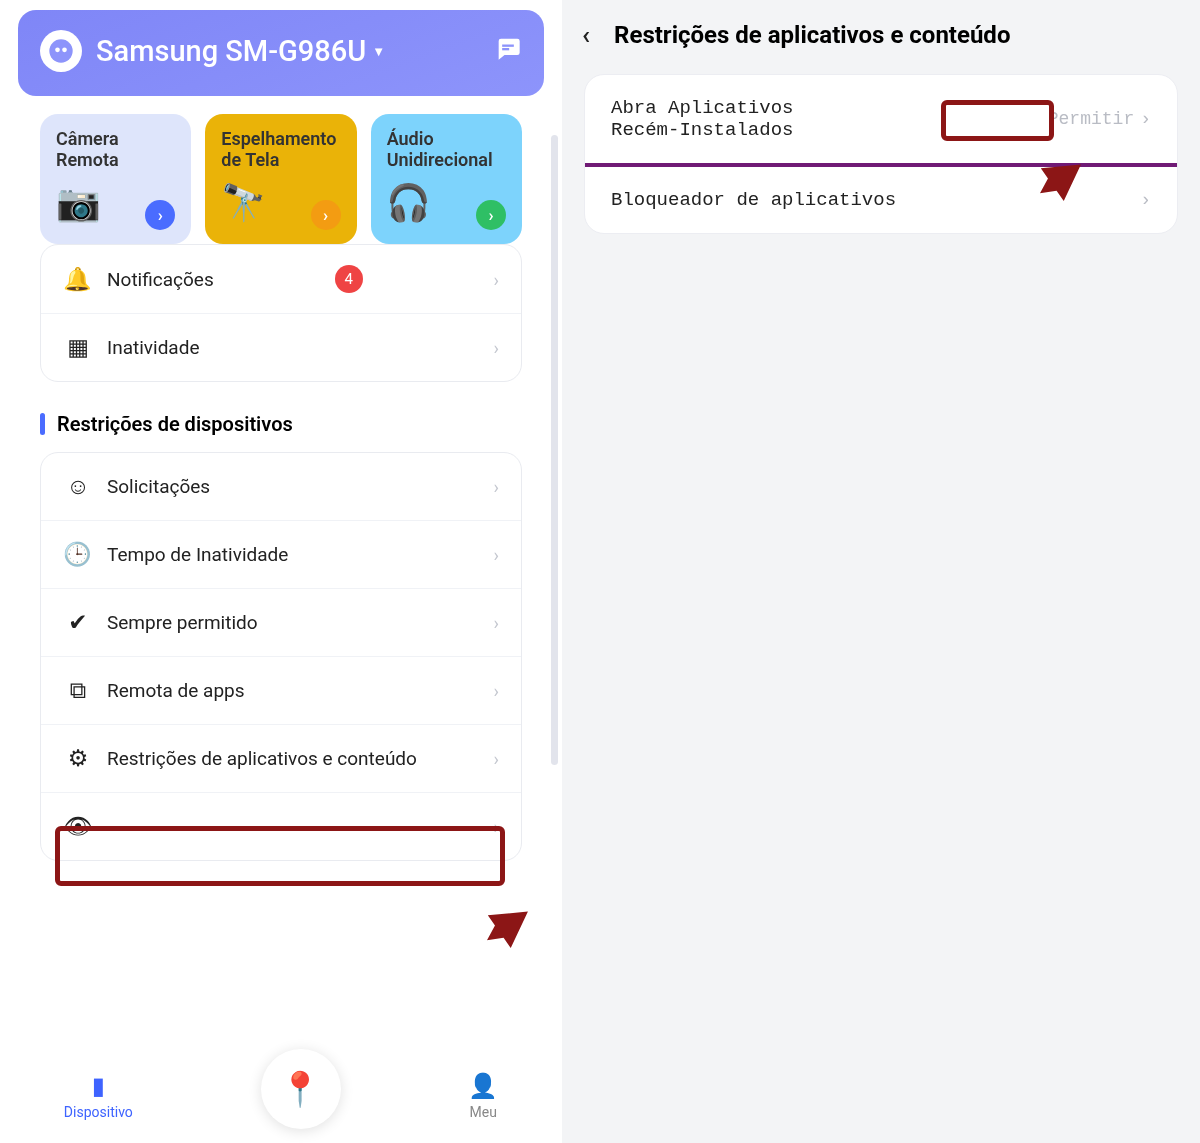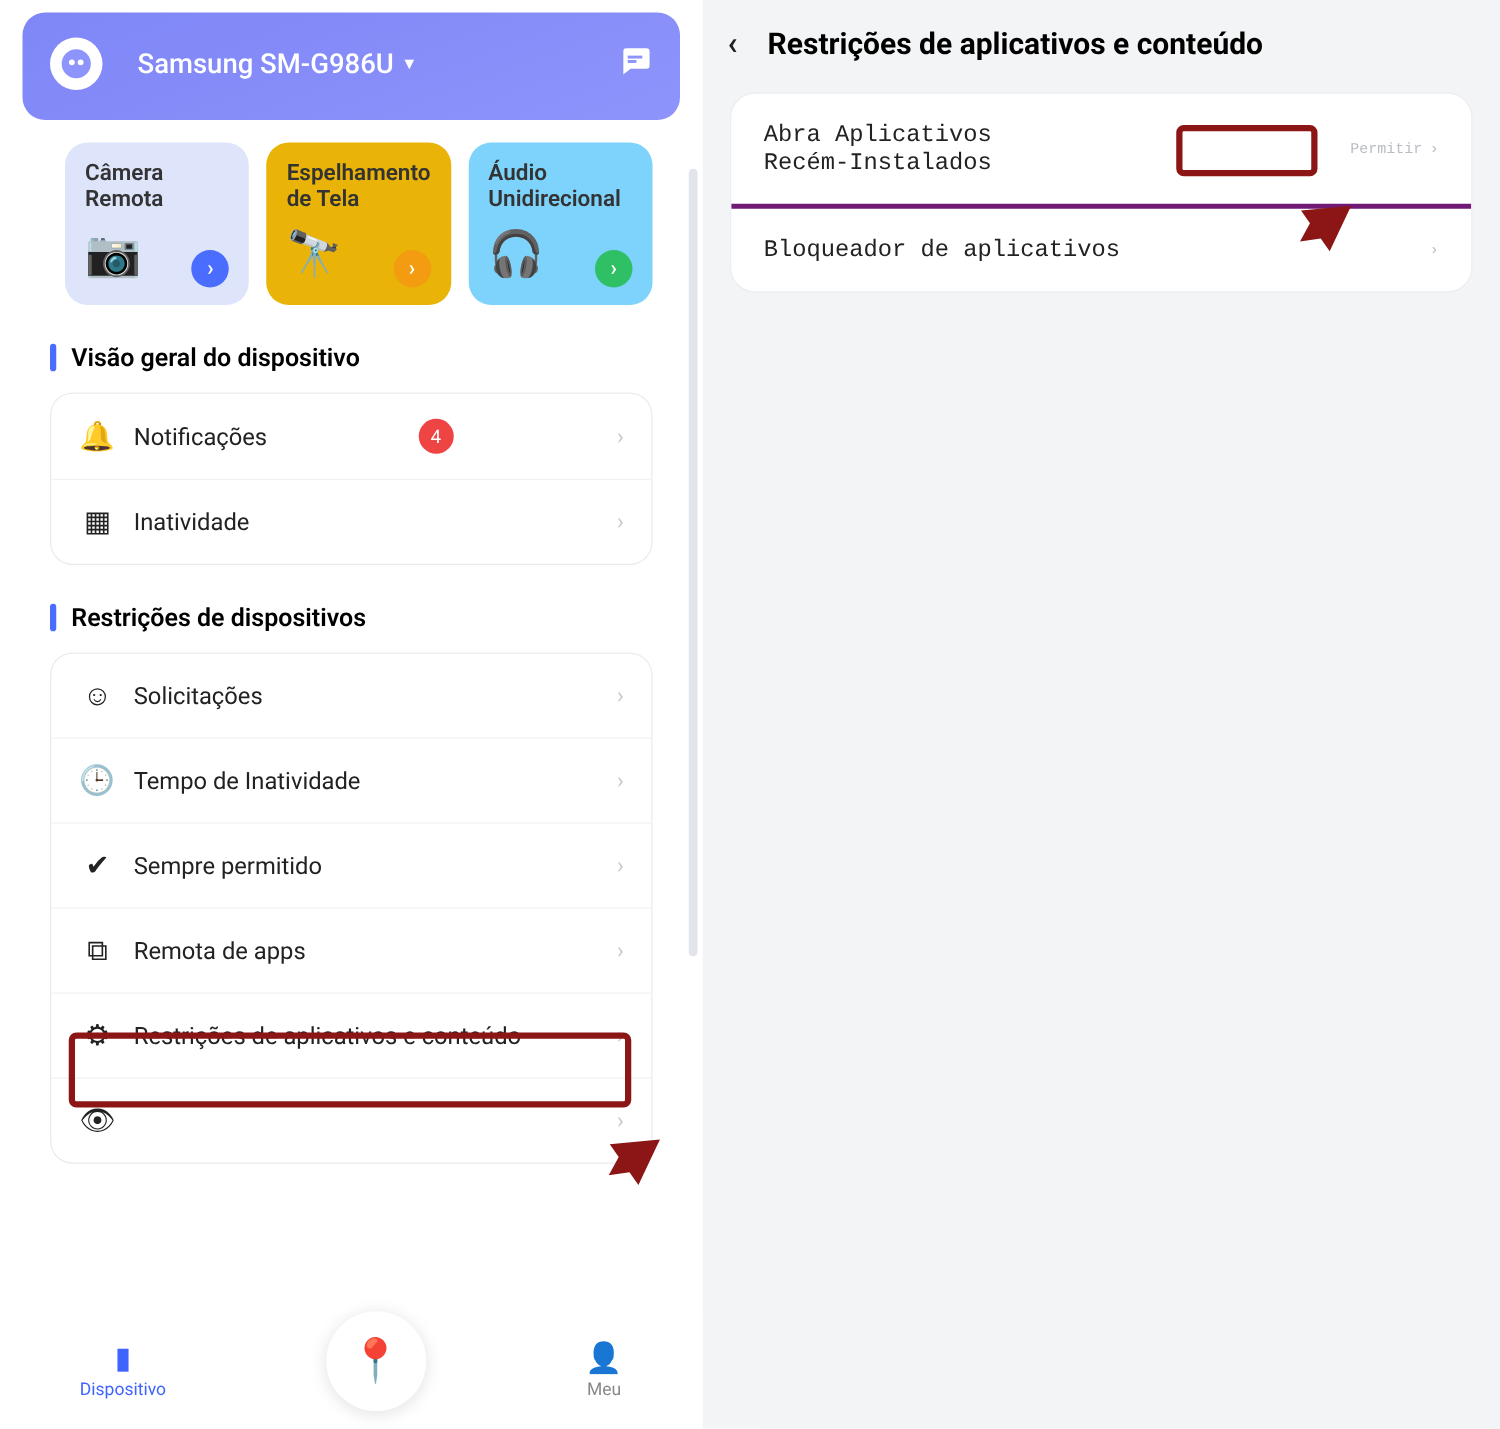"Samsung SM-G986U" .device-name { font-size: 22px -> 29px; margin-left: 28px -> 14px }
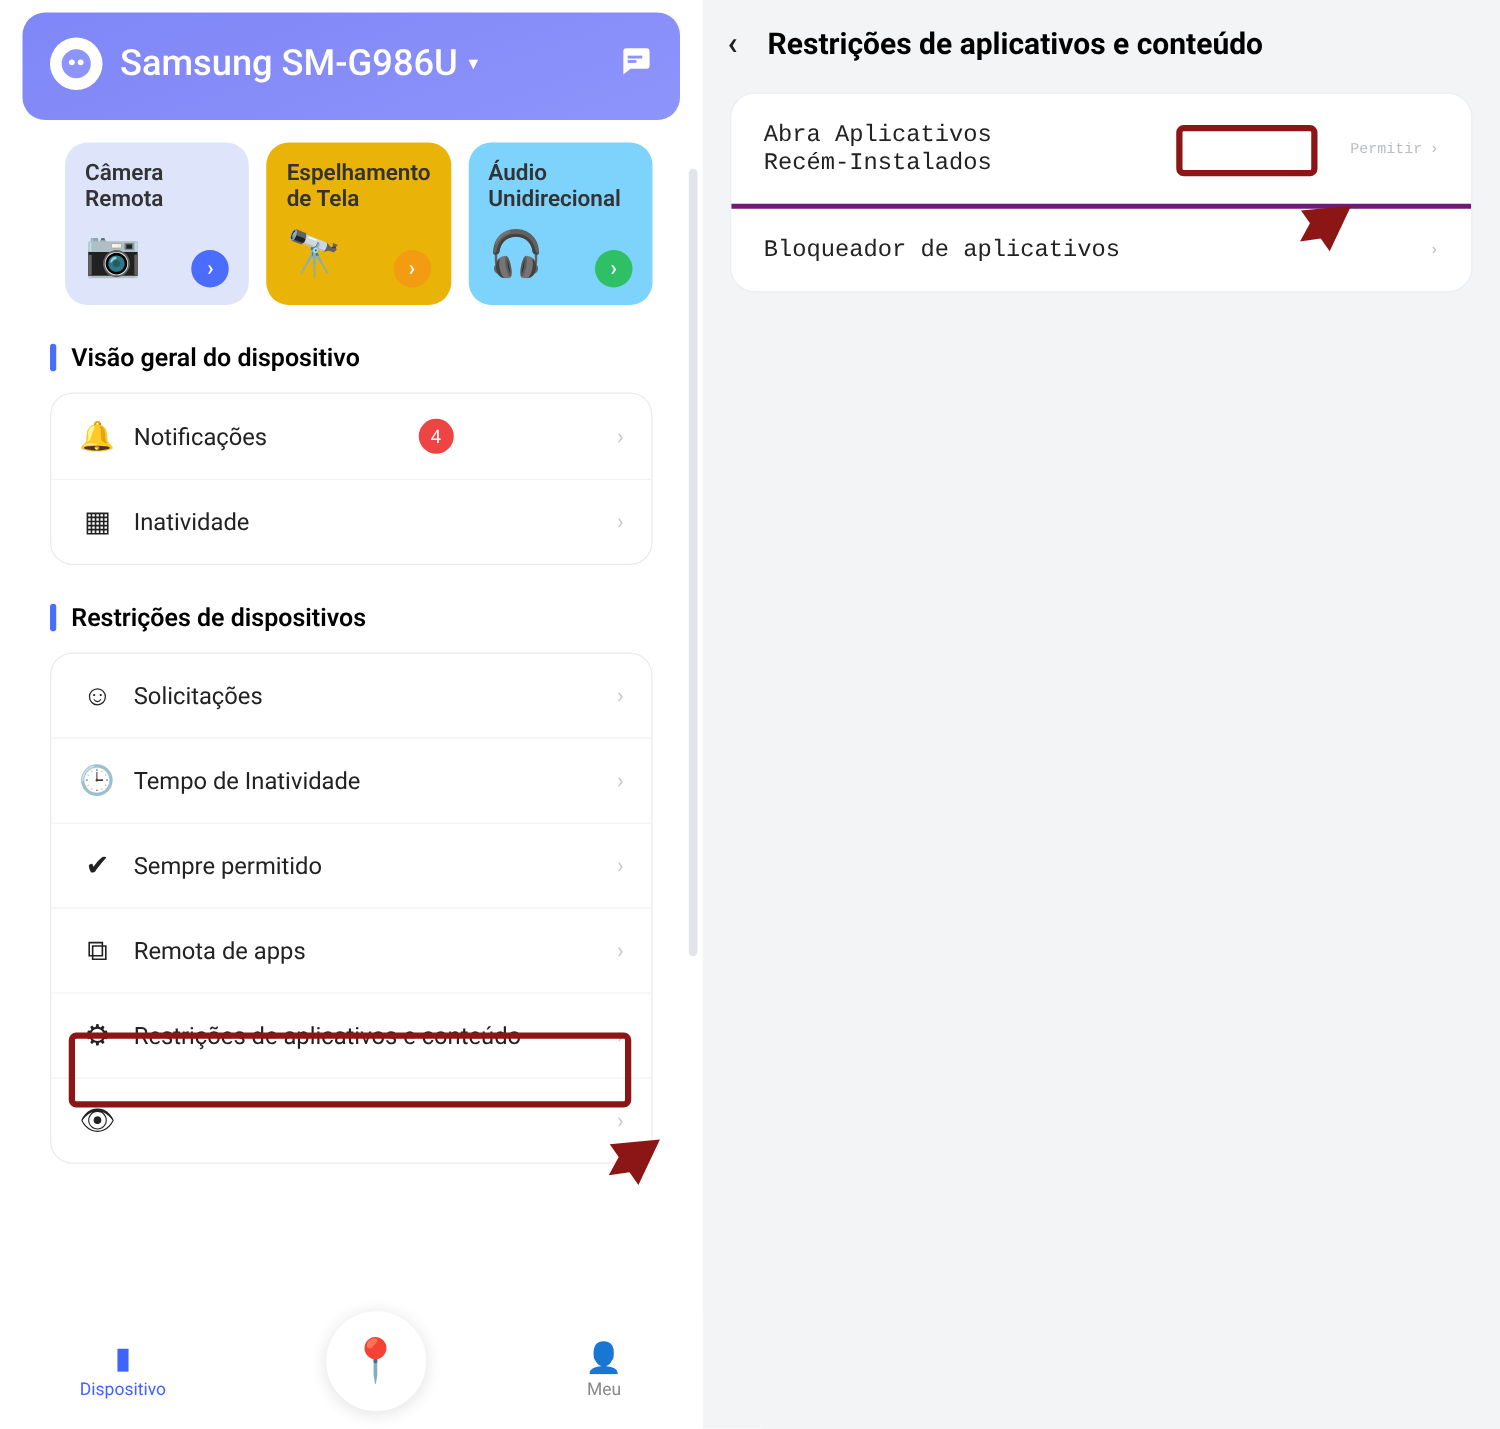"Permitir" .r-row .right-side { font-size: 12px -> 18px }
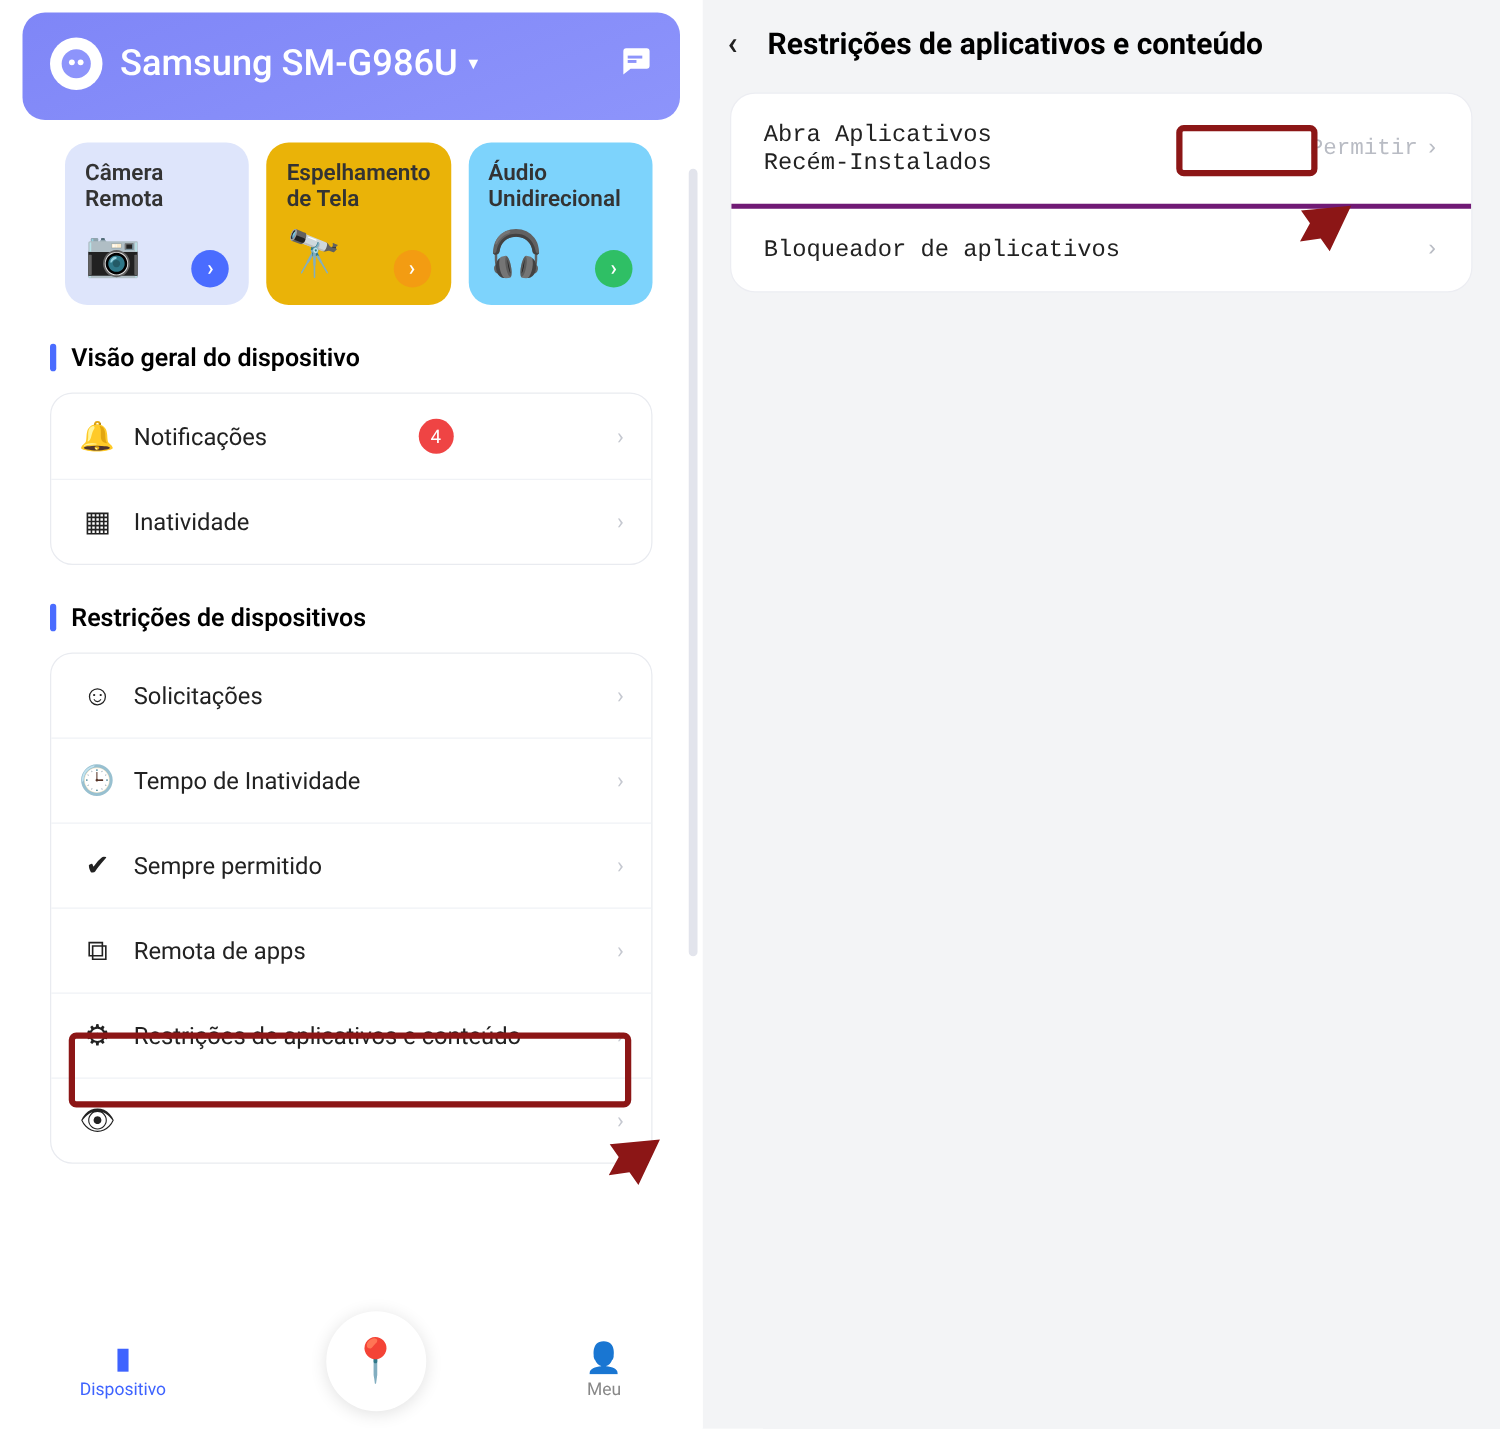"Câmera Remota" .cards-row { margin: 18px 40px 0 52px -> 18px 40px 0 40px }
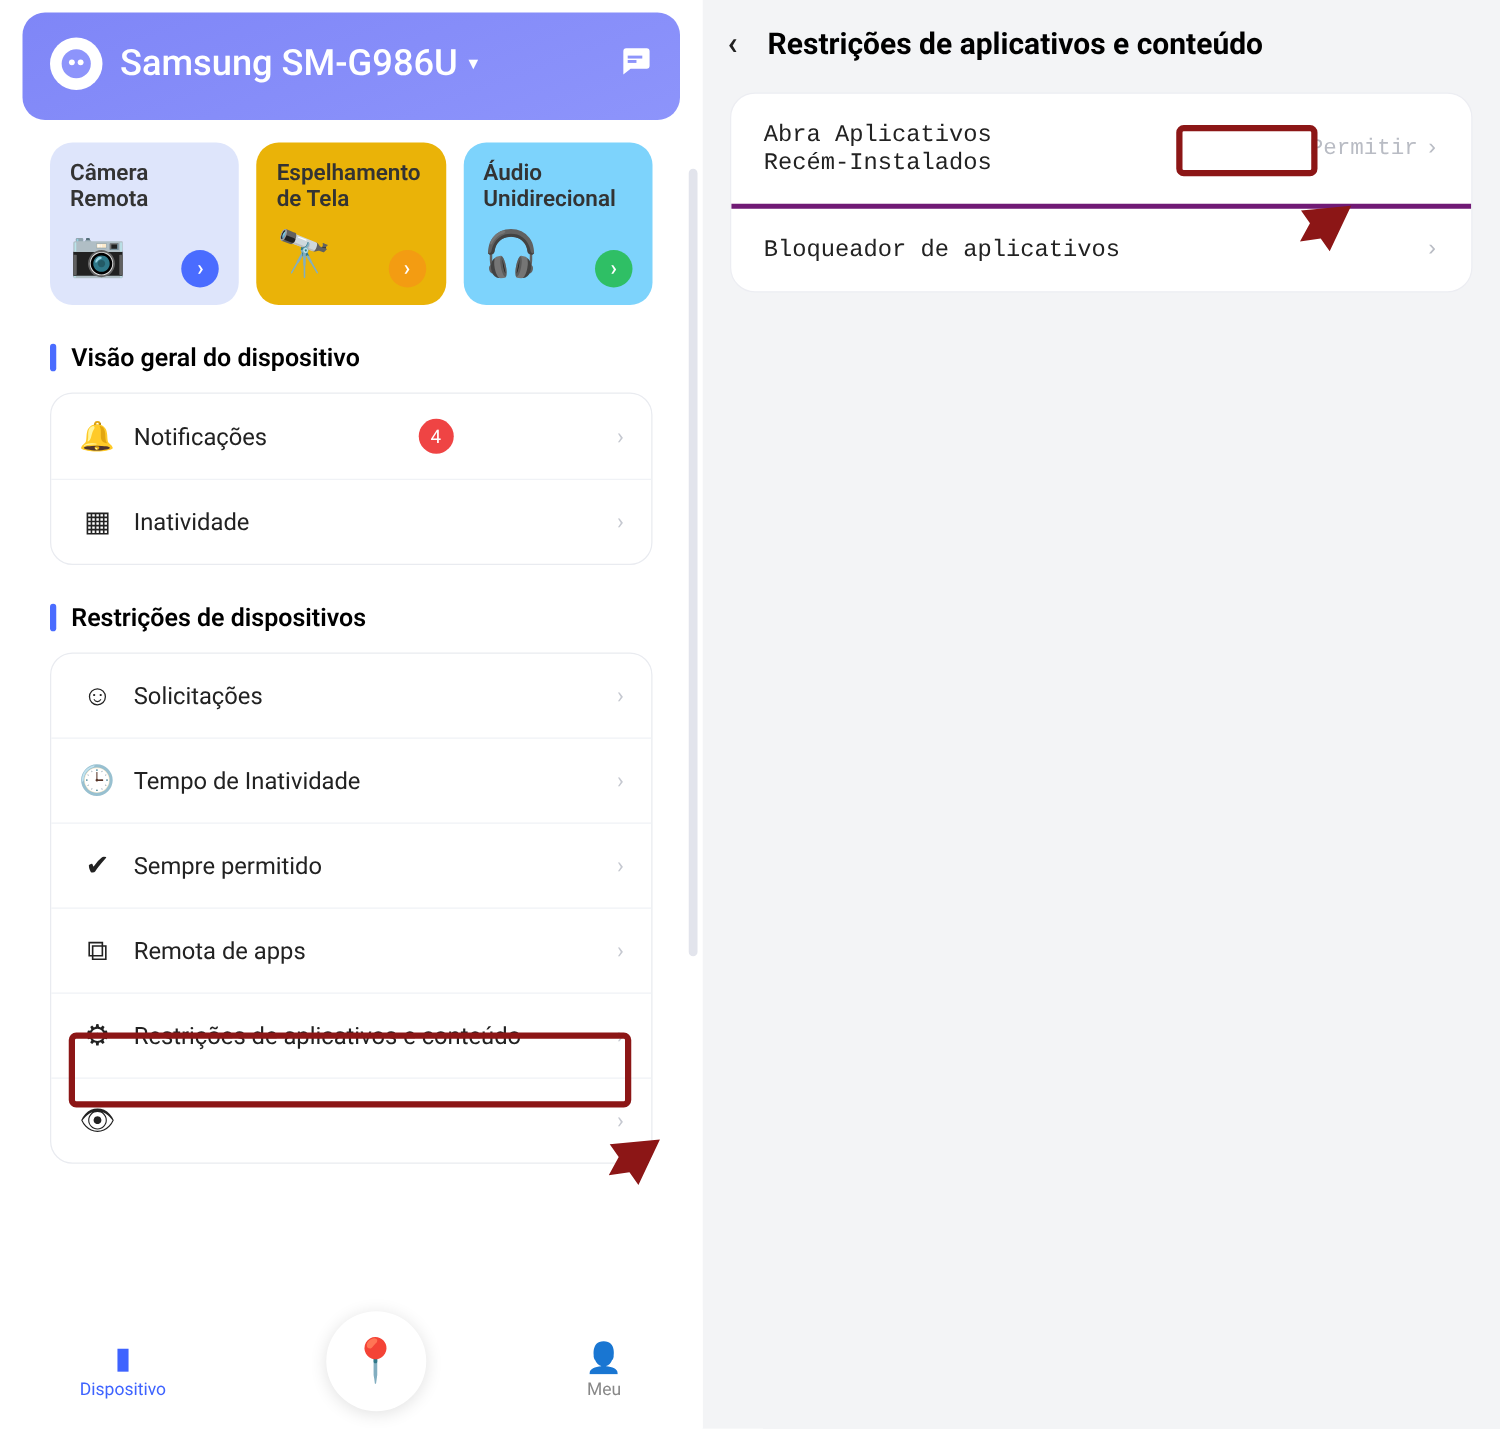"Visão geral do dispositivo" div.section-title { html: <div>Visão geral do dispositivo</div> -> none }
